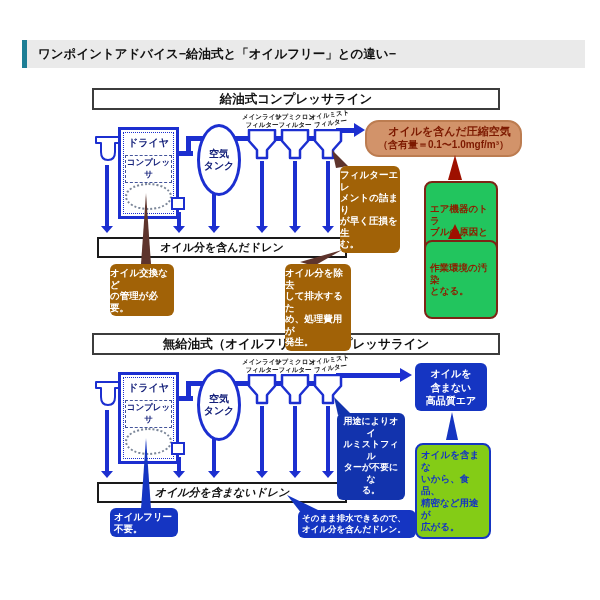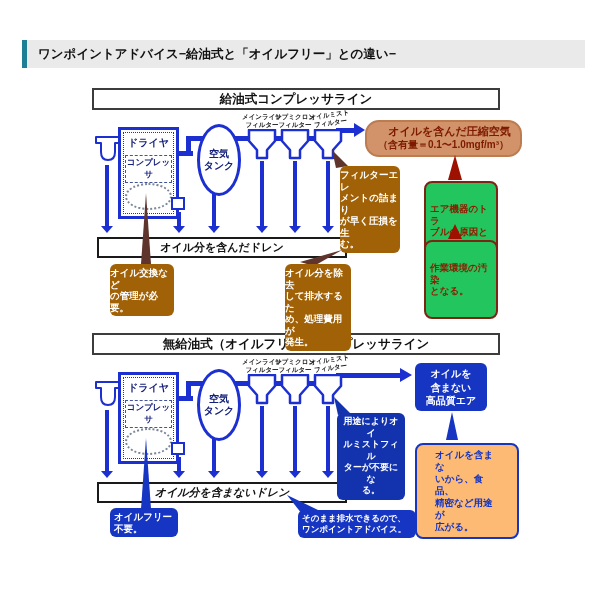"オイルを含まな" .effect-blue { background: #fdba74 -> #84cc16; padding: 4px 18px -> 4px 4px }
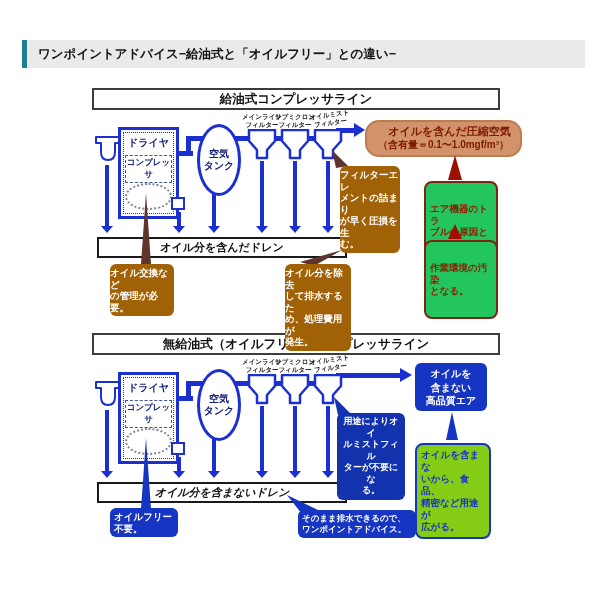"そのまま排水できるので、" div.abs { text: ワンポイントアドバイス -> オイル分を含んだドレン }
